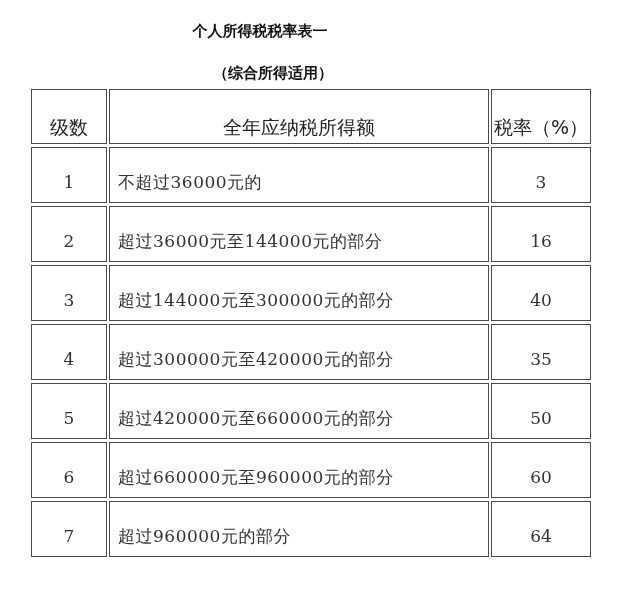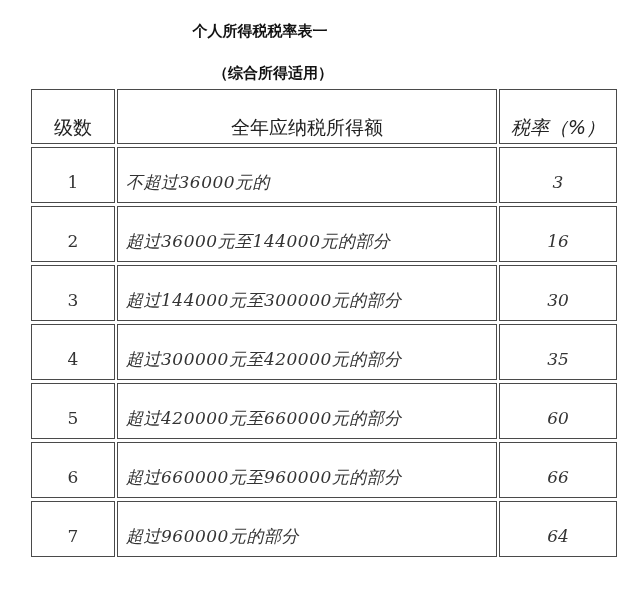"级数" .c-level { width: 84px -> 76px }
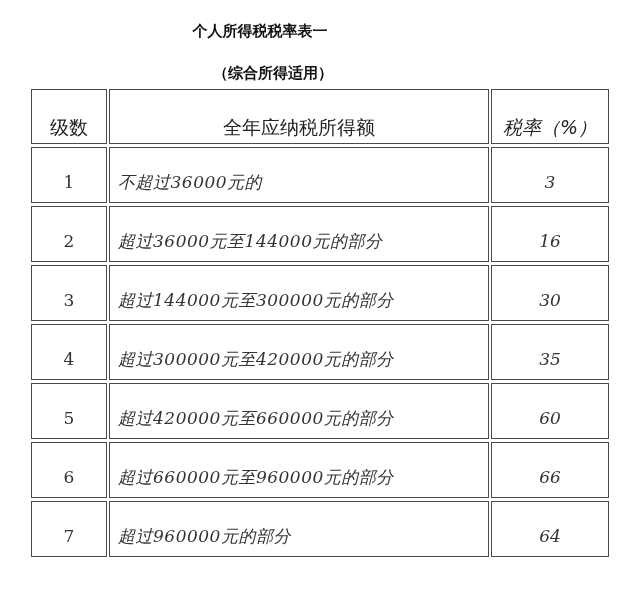"税率（%）" .c-rate { font-style: italic -> none; width: 118px -> 100px }
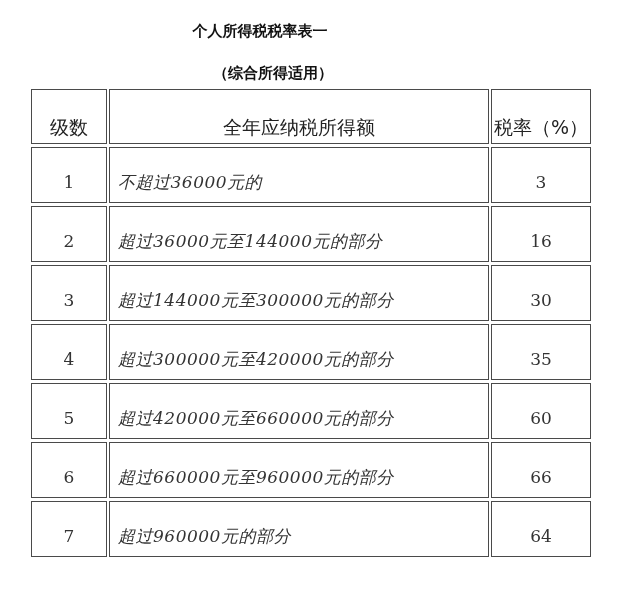"不超过36000元的" td.c-range span { font-style: italic -> none }
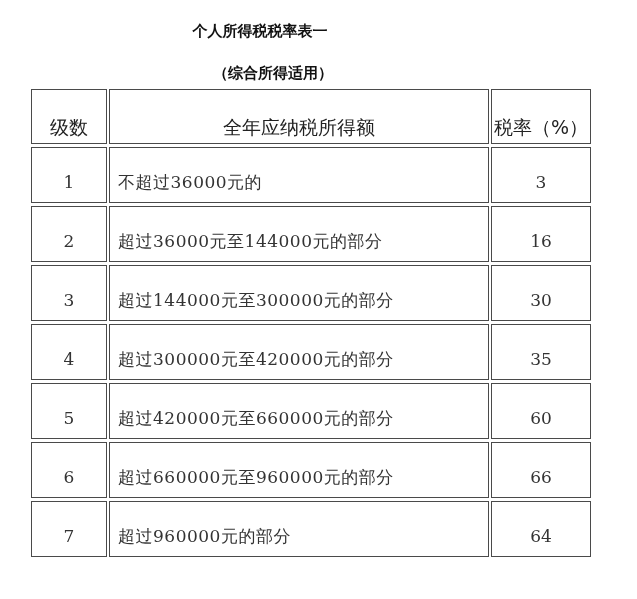"30" td.c-rate { text: 30 -> 40 }
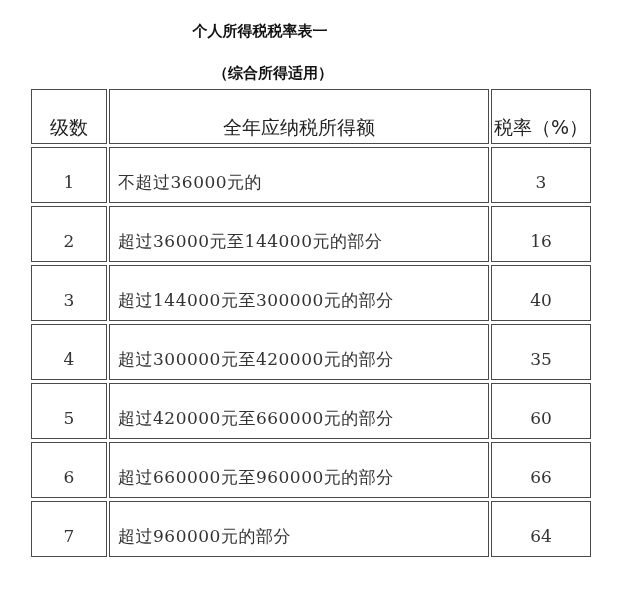"60" td.c-rate { text: 60 -> 50 }
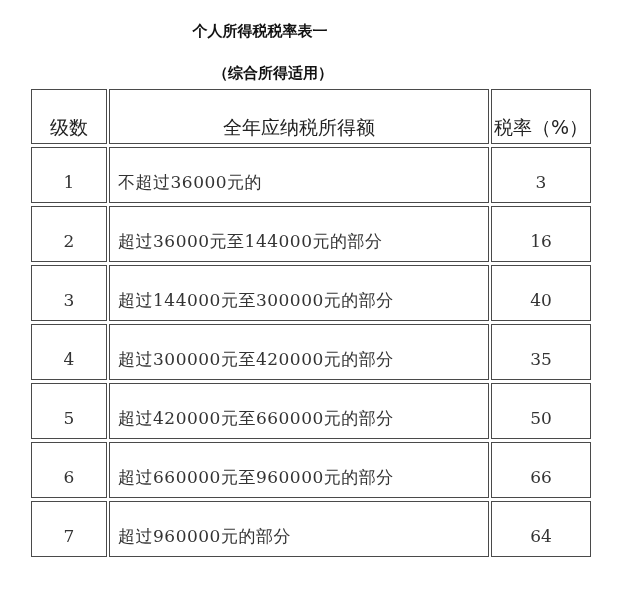"66" td.c-rate { text: 66 -> 60 }
